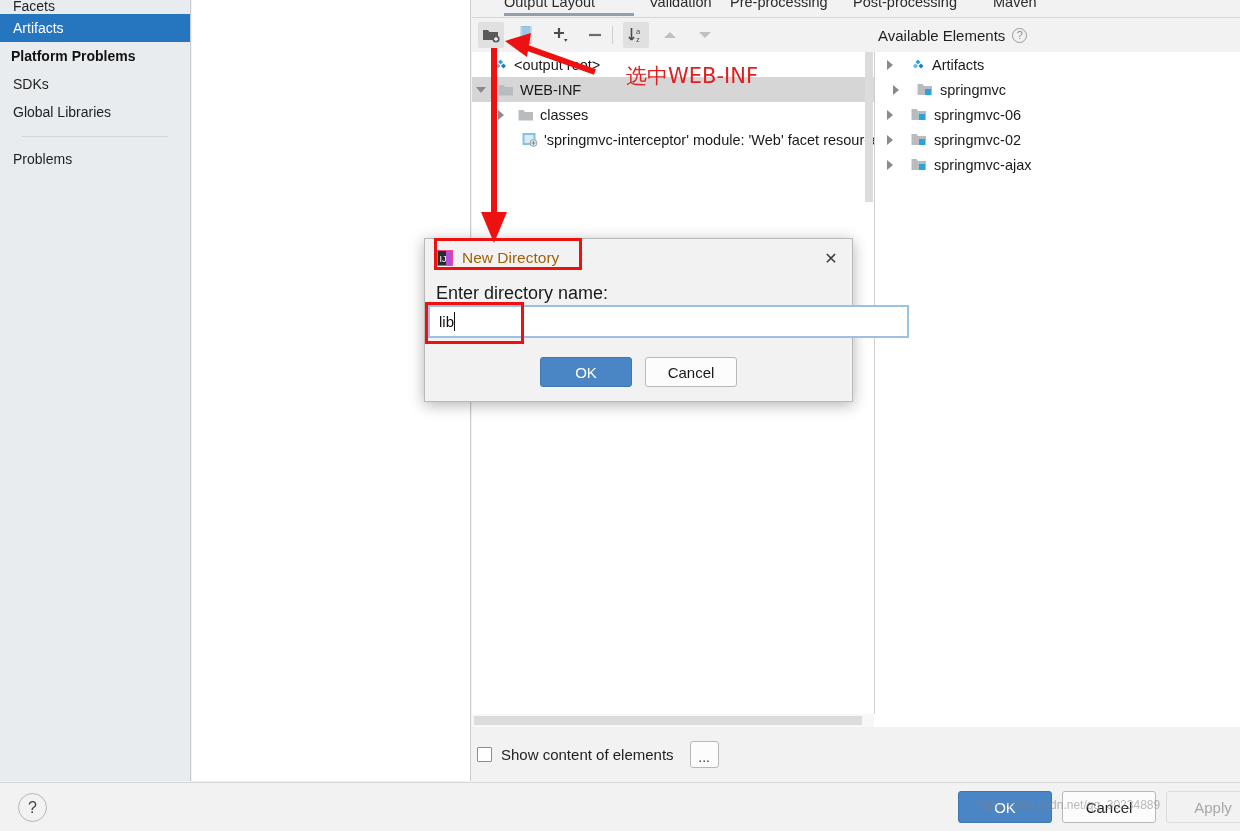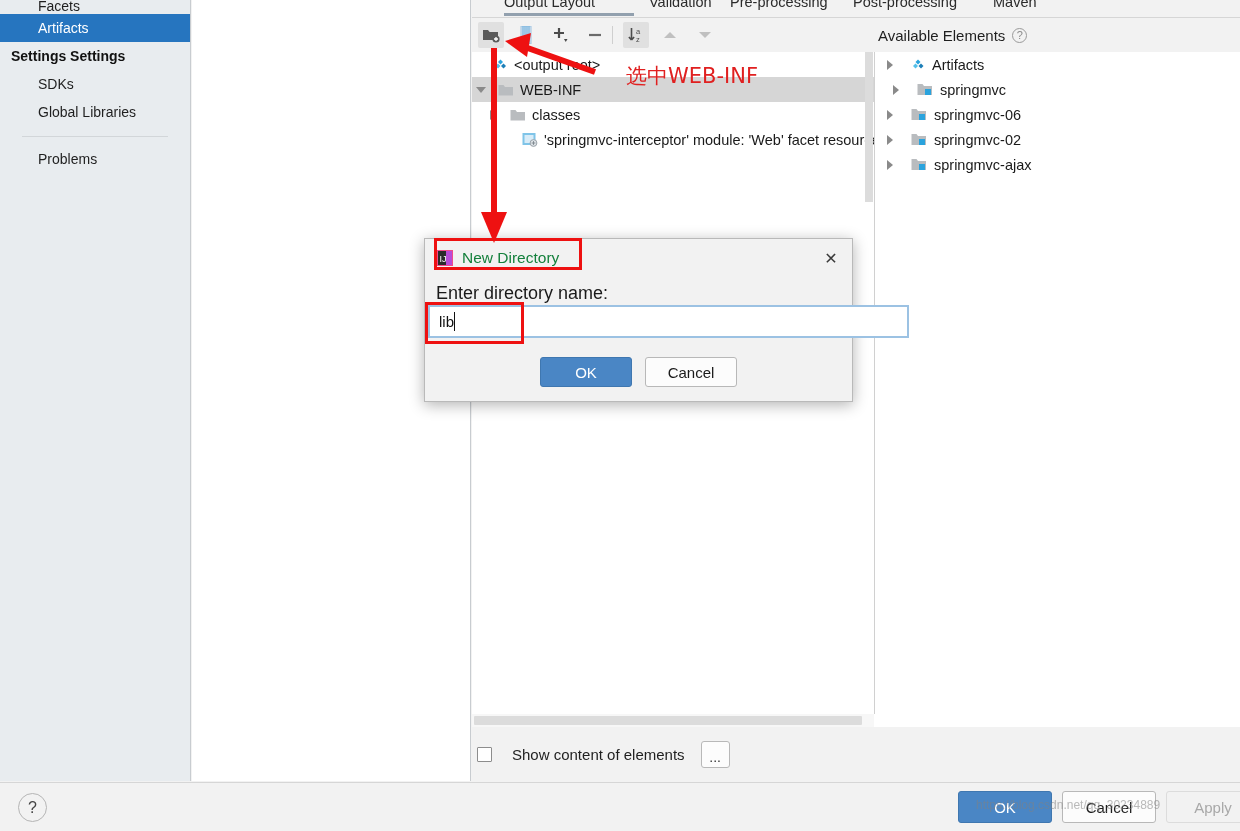"Facets" .side-item { padding-left: 38px -> 13px }
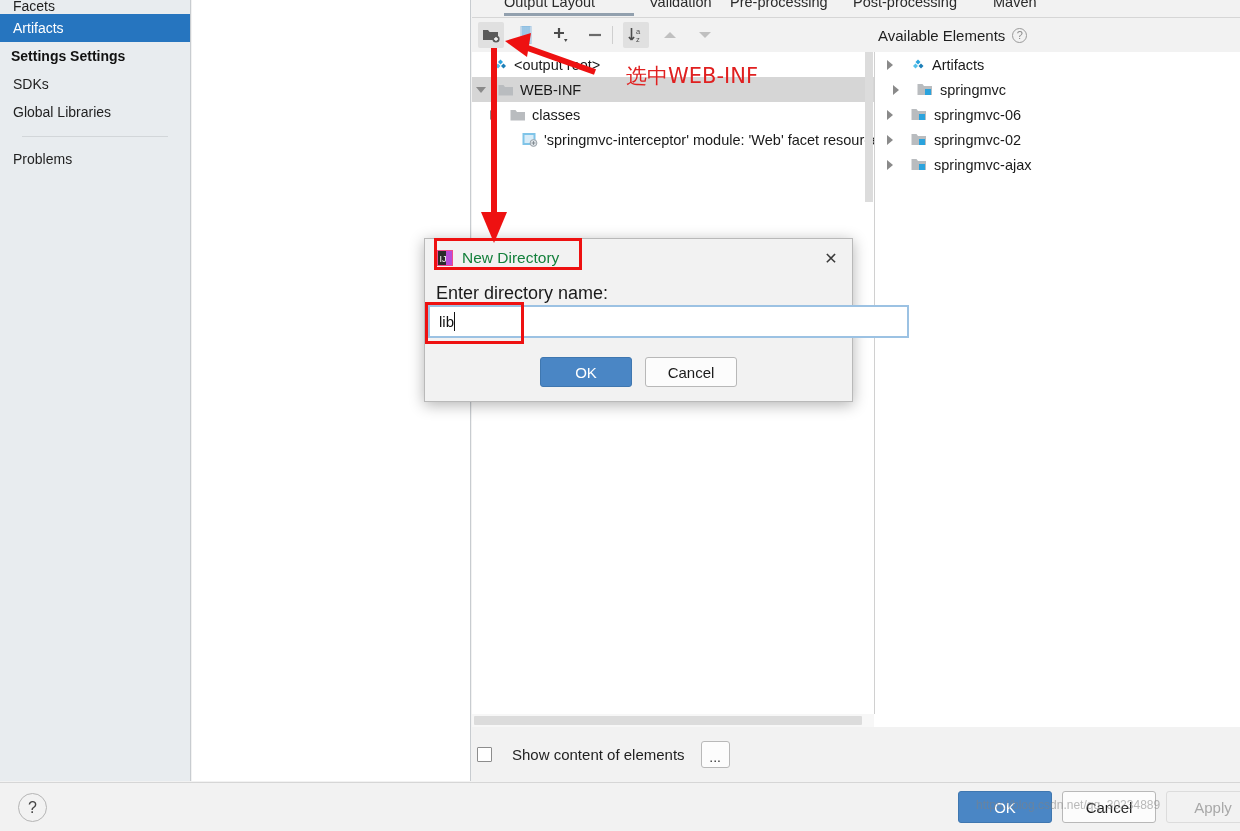"Settings Settings" span { text: Settings Settings -> Platform Problems }
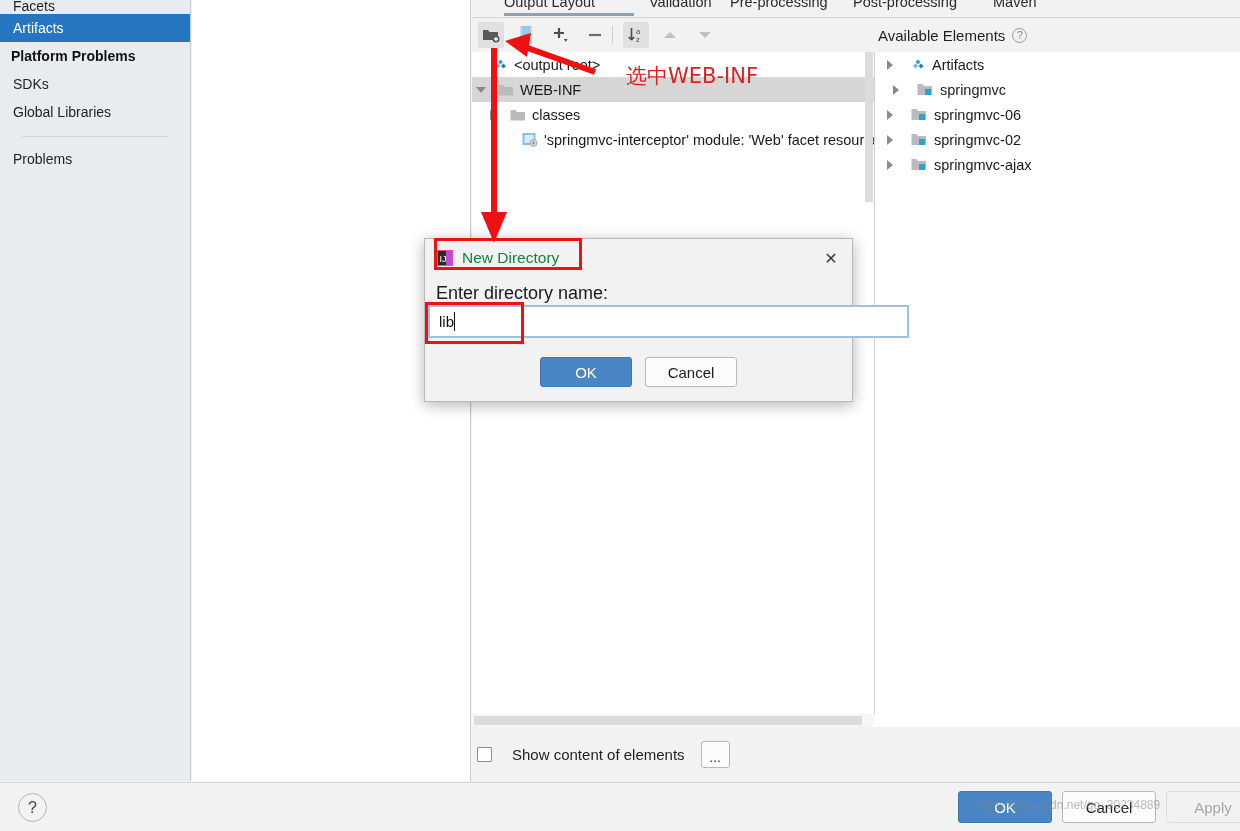"classes" div.tree-row { padding-left: 12px -> 20px }
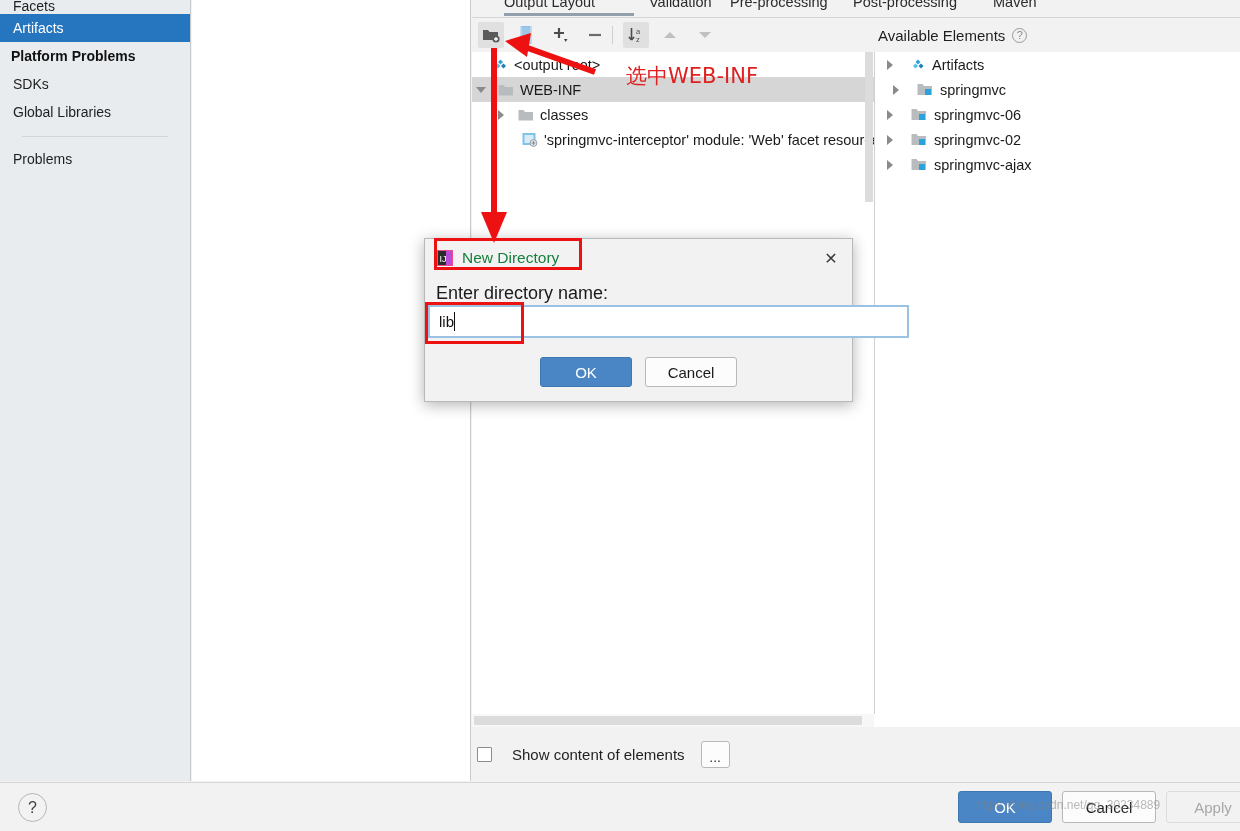"New Directory" #dlg-title { color: #15803d -> #a16207 }
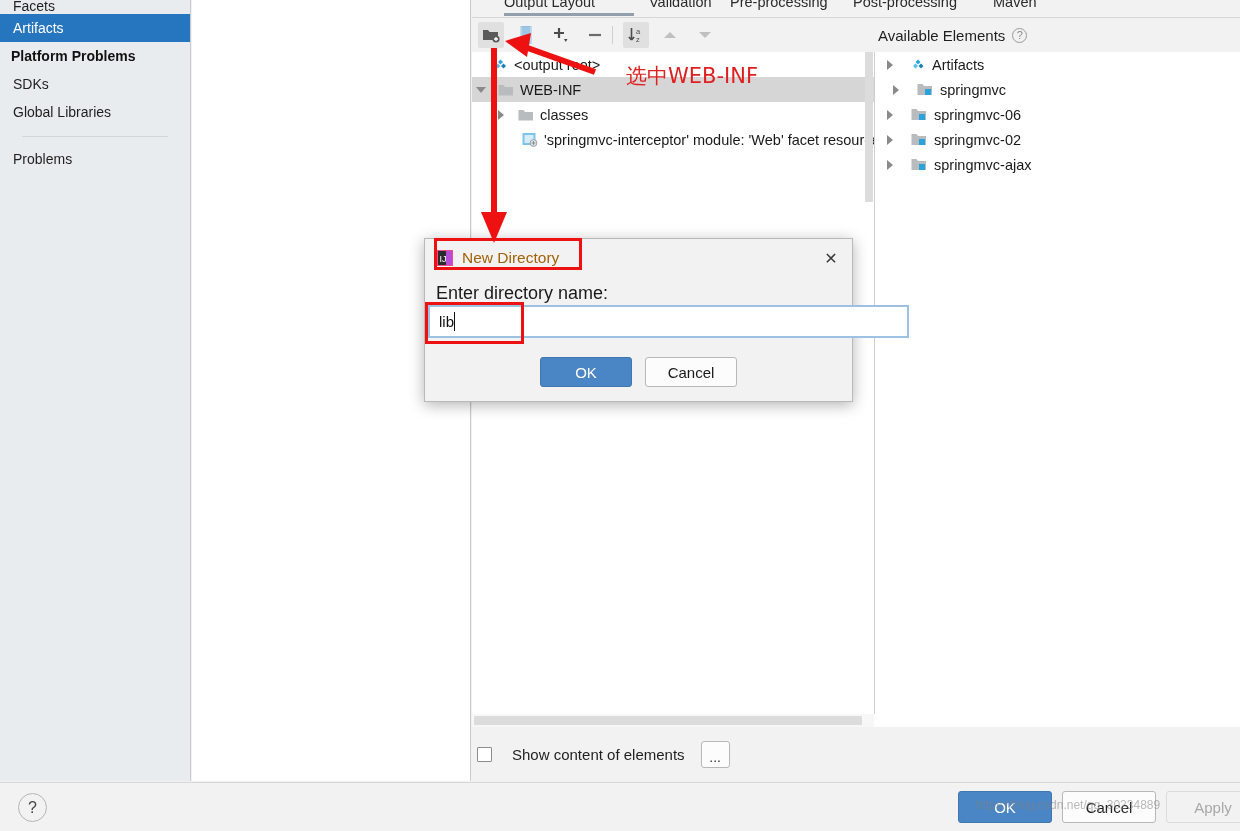"Show content of elements" #bottom-bar .cb-label { margin-left: 20px -> 9px }
